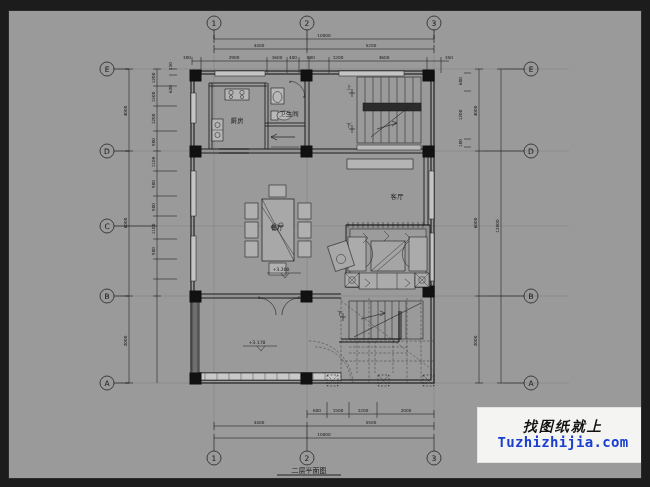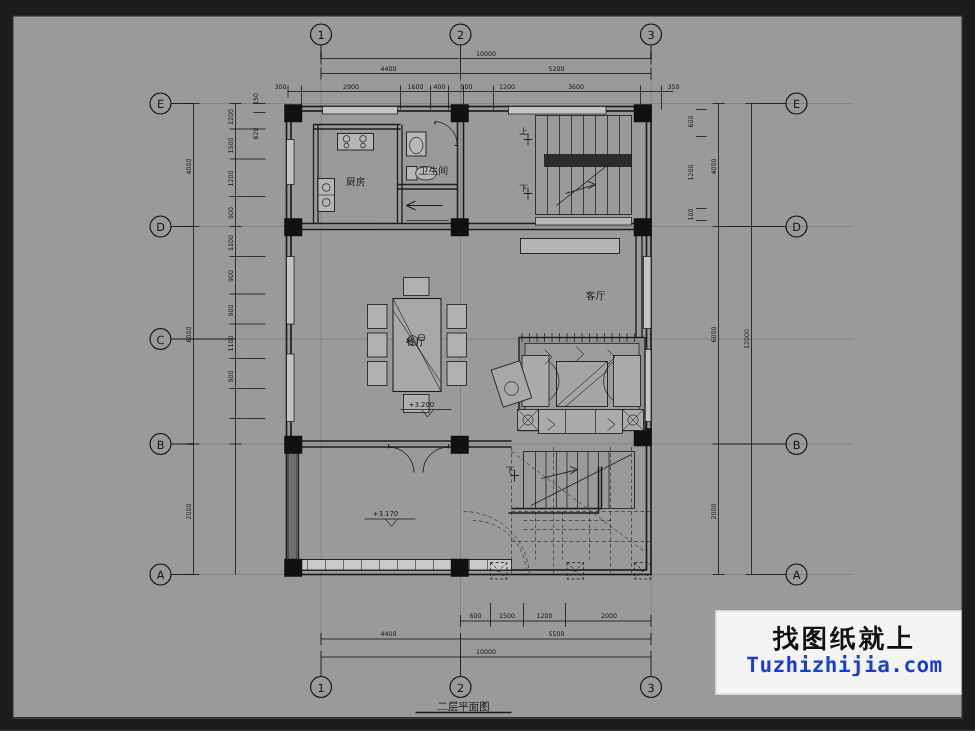"找图纸就上" #wm-cn { font-size: 17px -> 14px; font-style: none -> italic }
